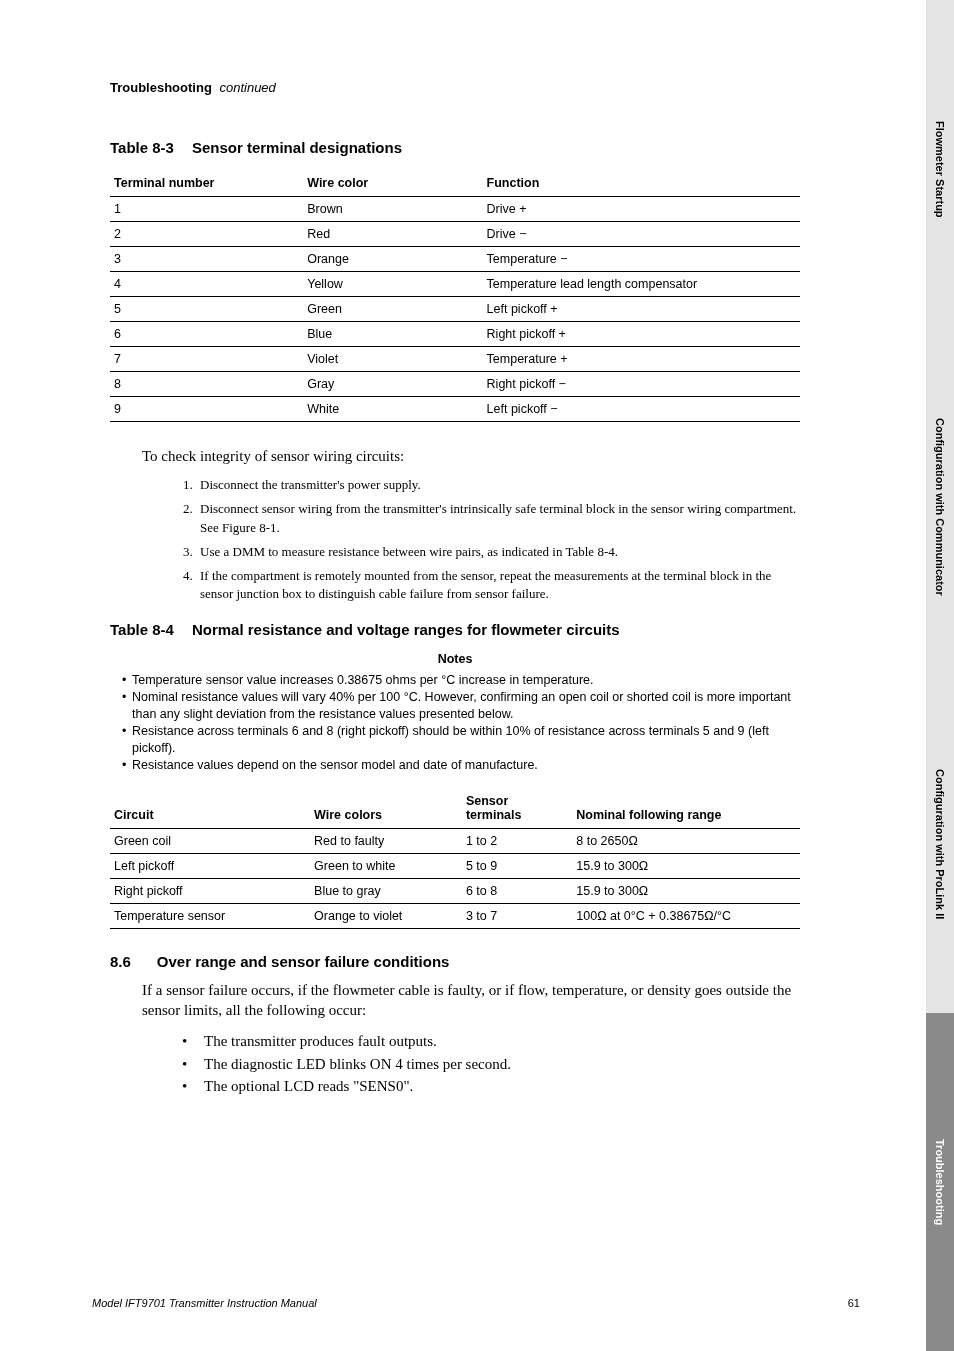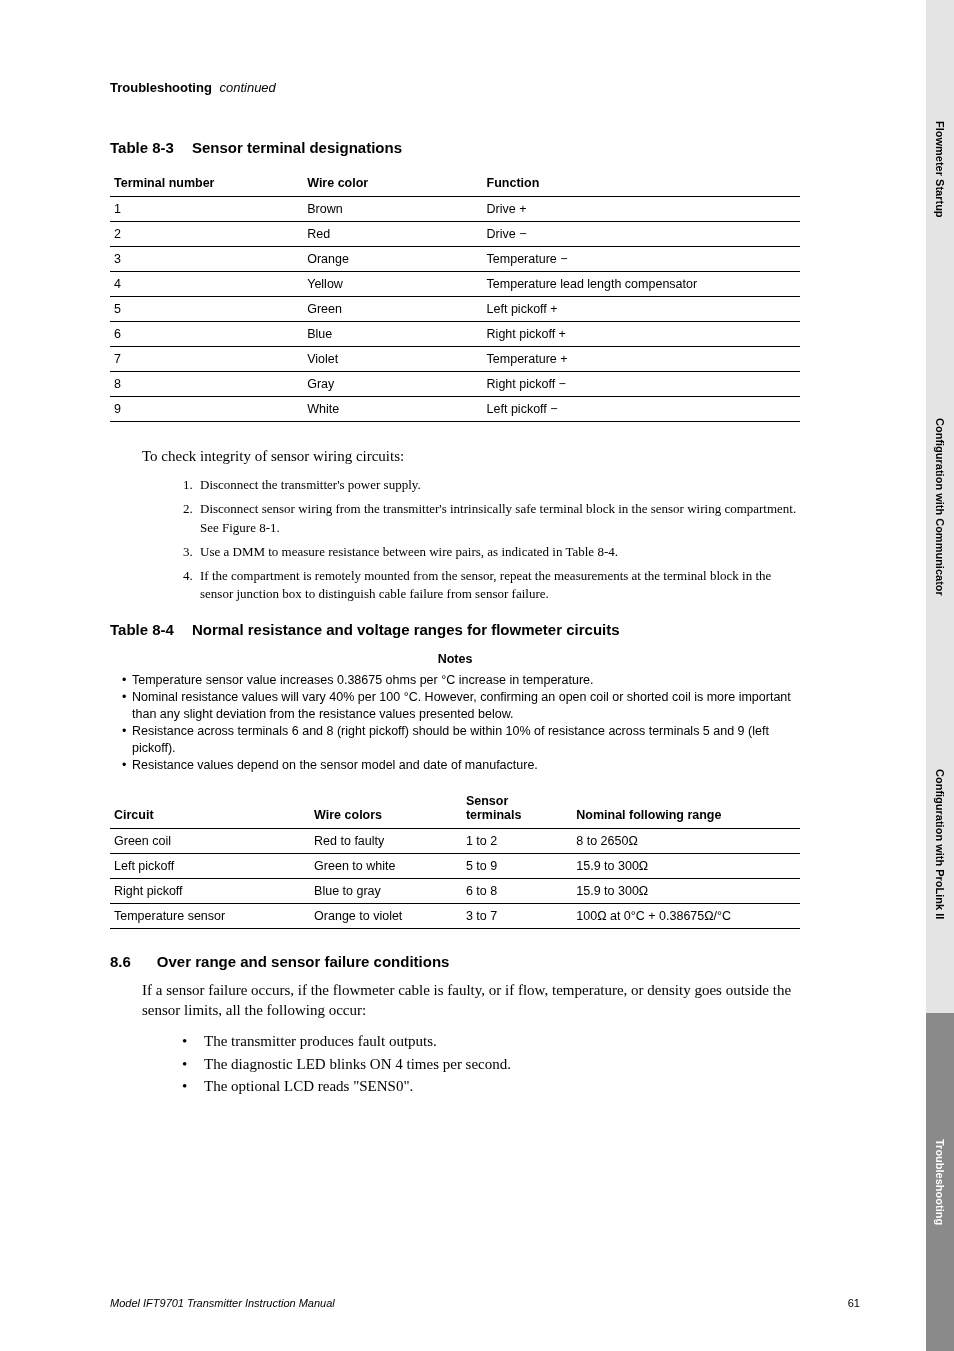"Model IFT9701 Transmitter Instruction" .footer { left: 110px -> 92px }
